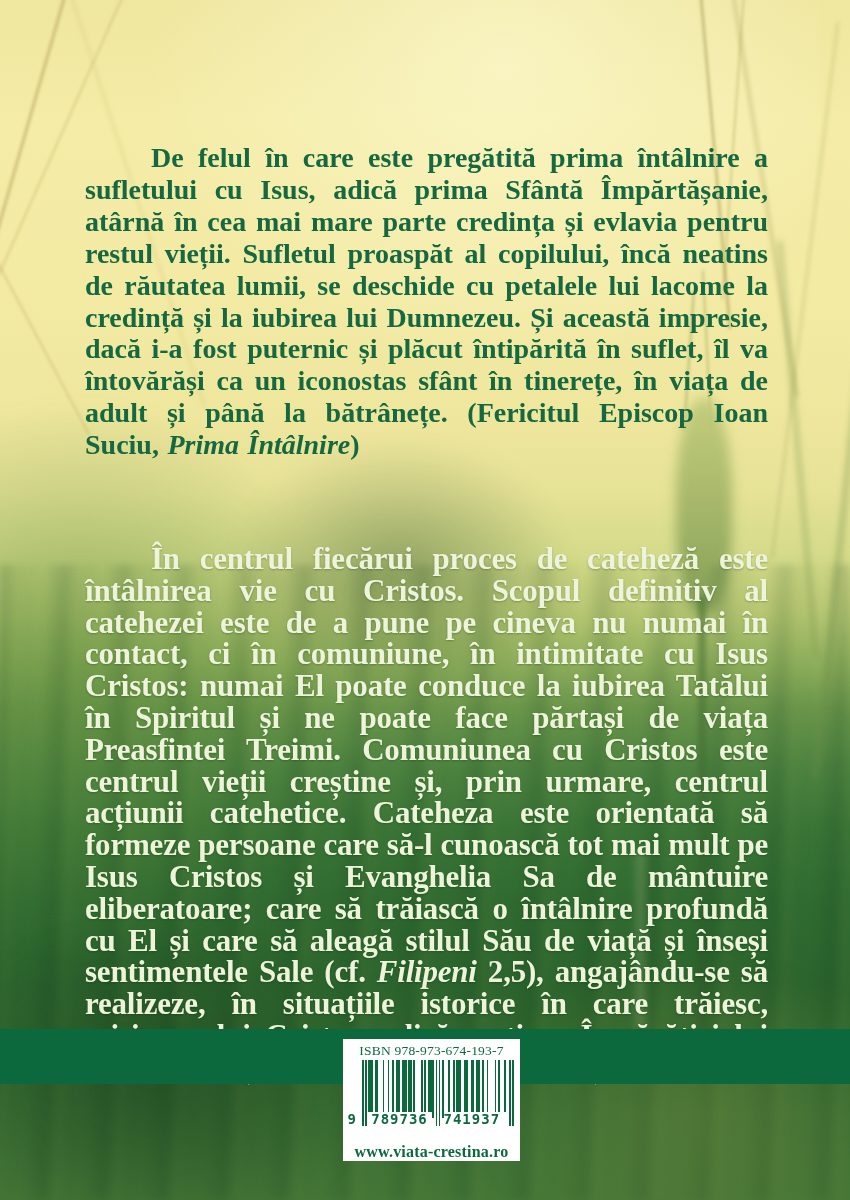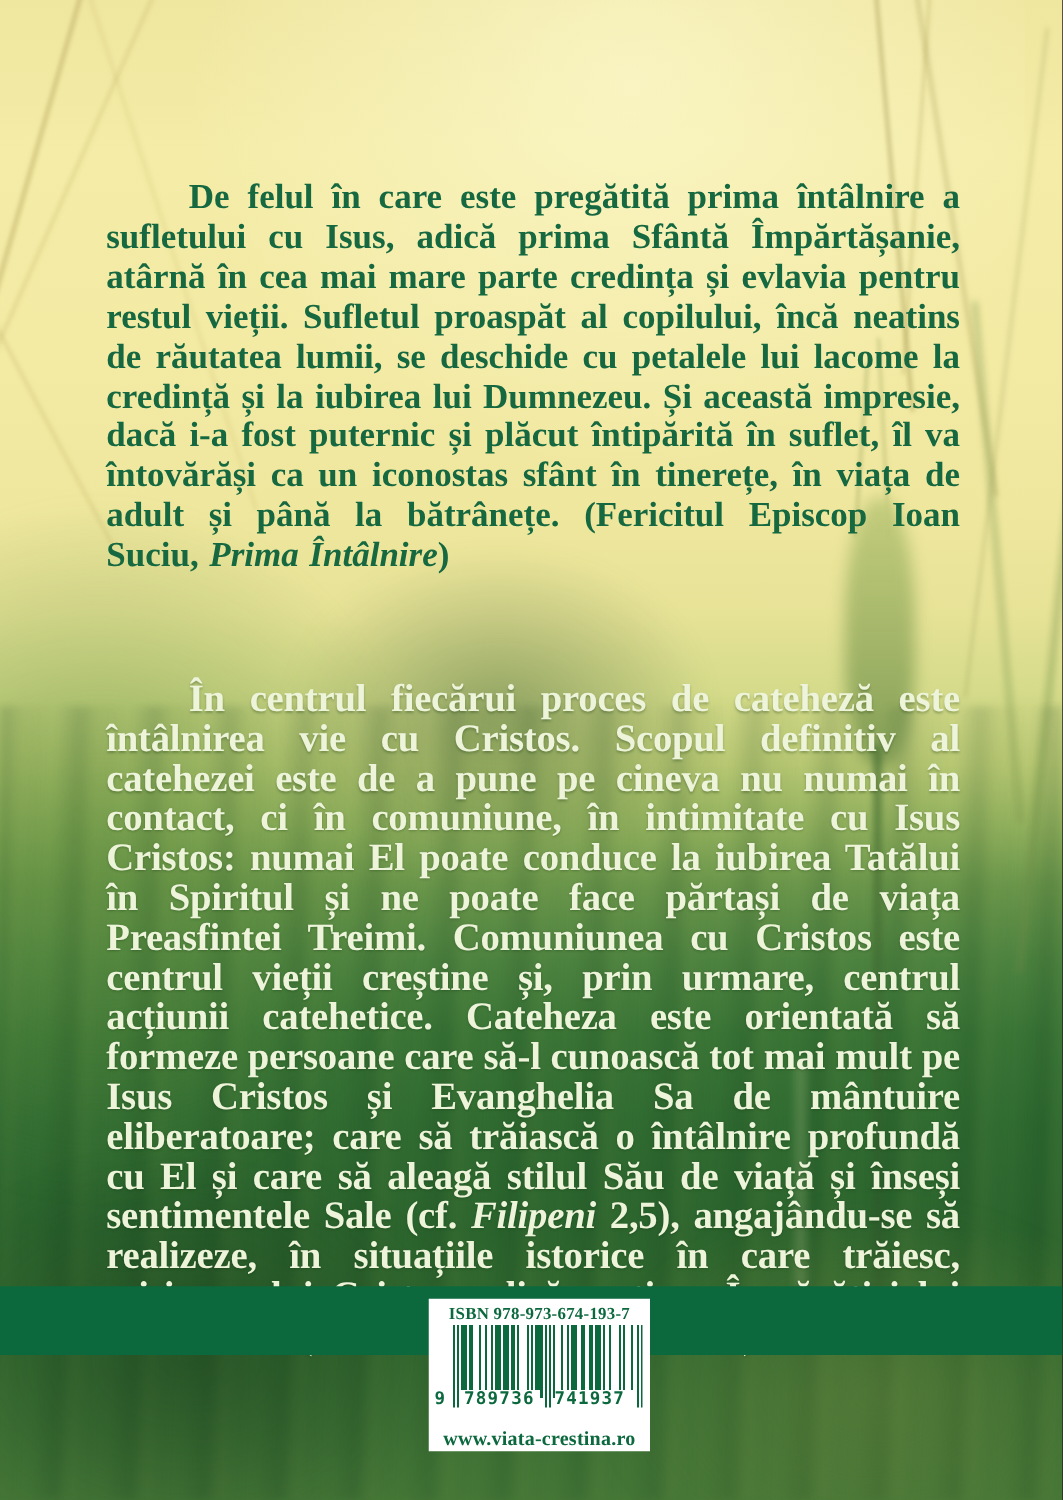"ISBN 978-973-674-193-7" .isbn-line { font-weight: bold -> normal }
